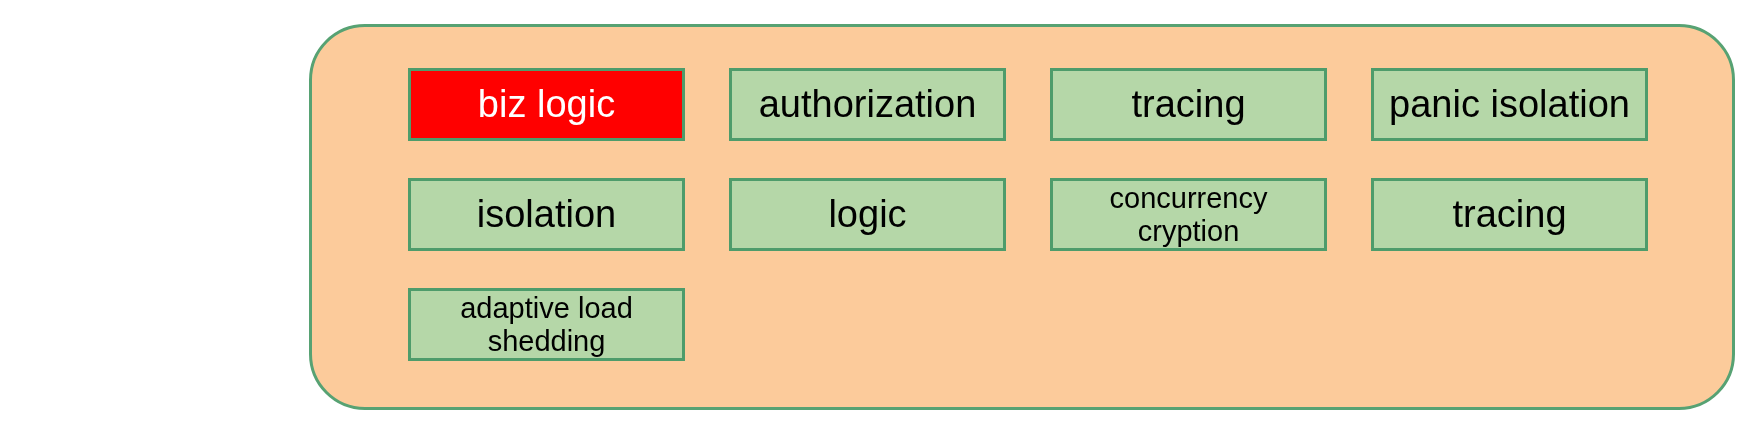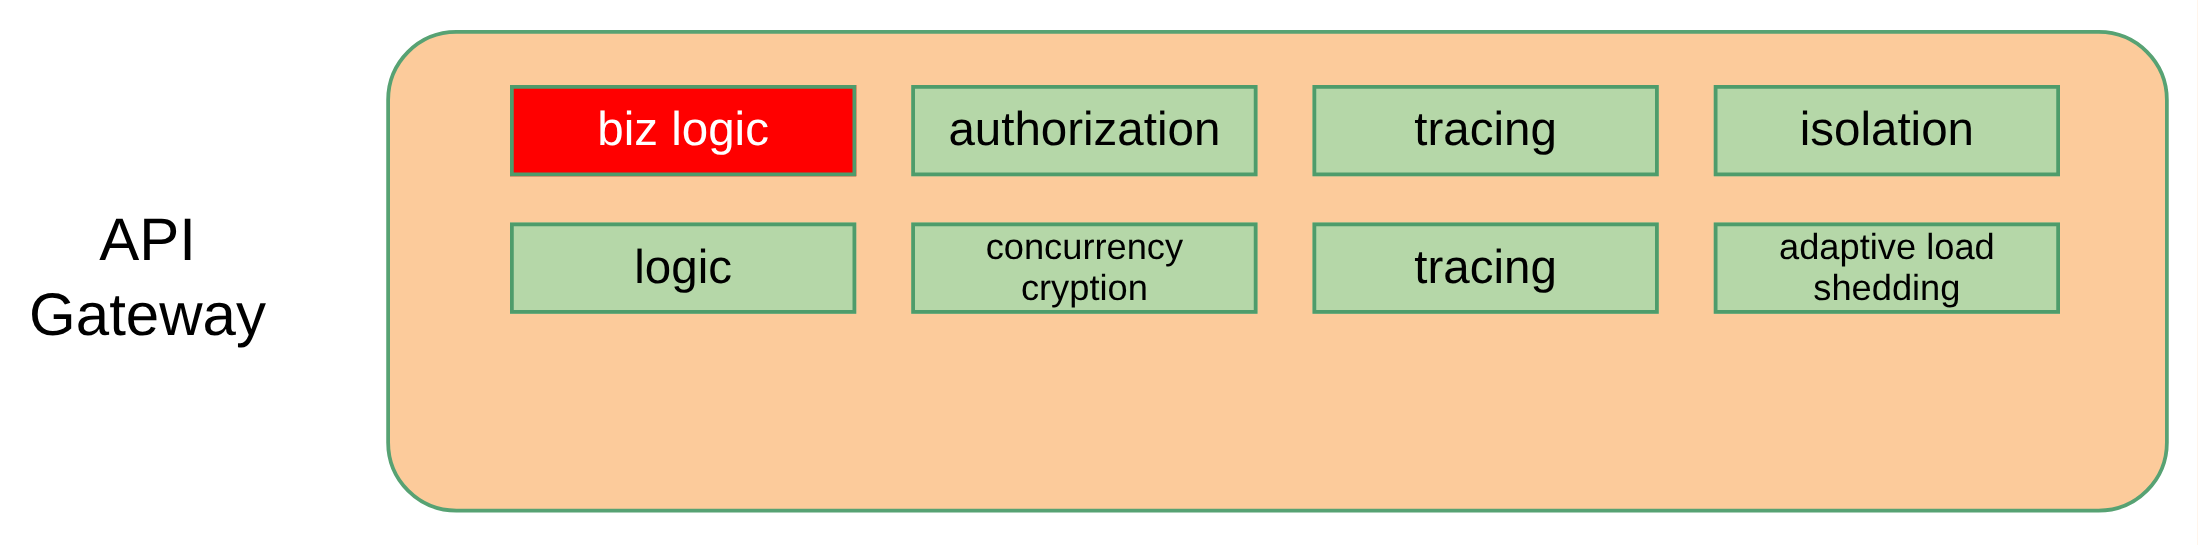"panic isolation" div.module-box { html: none -> <div>panic isolation</div> }
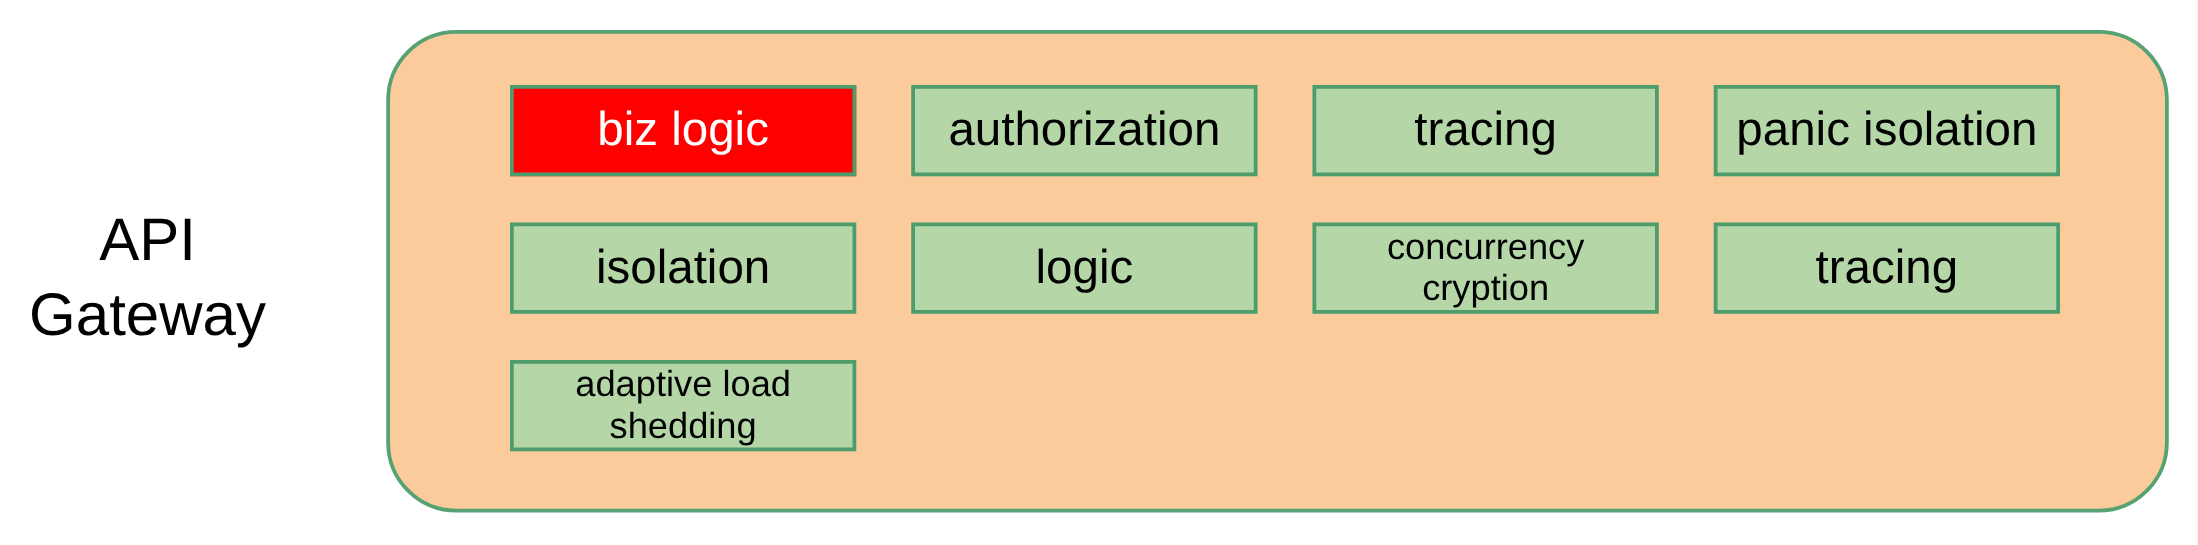"API" div.gw-label { html: <div>API Gateway</div> -> none }
